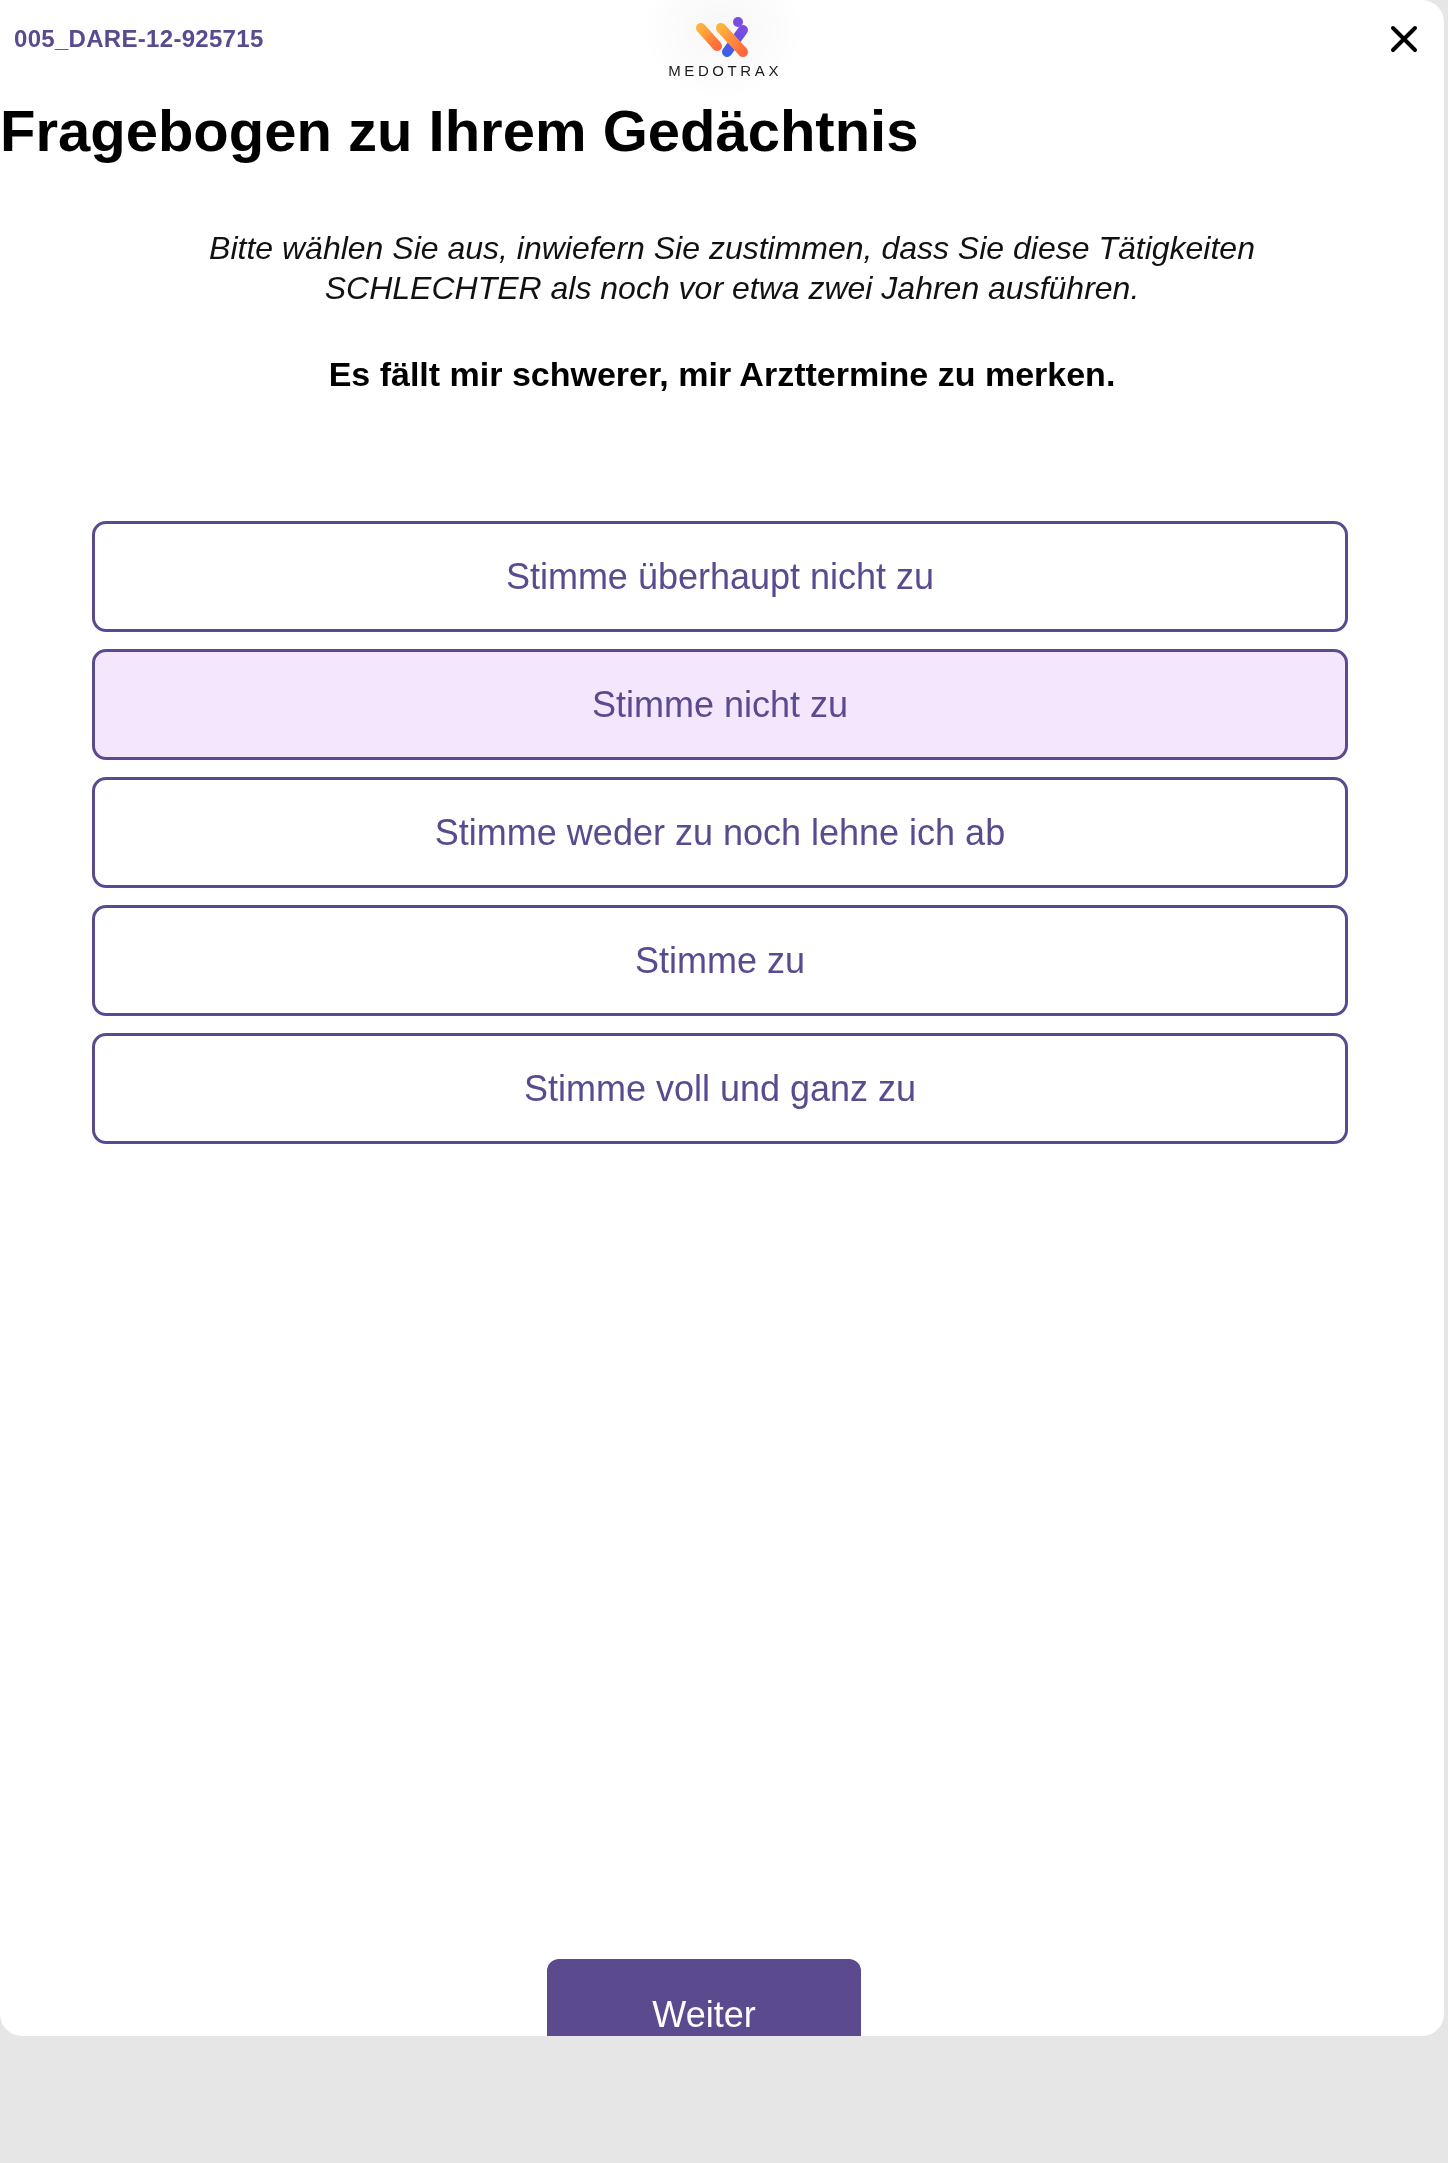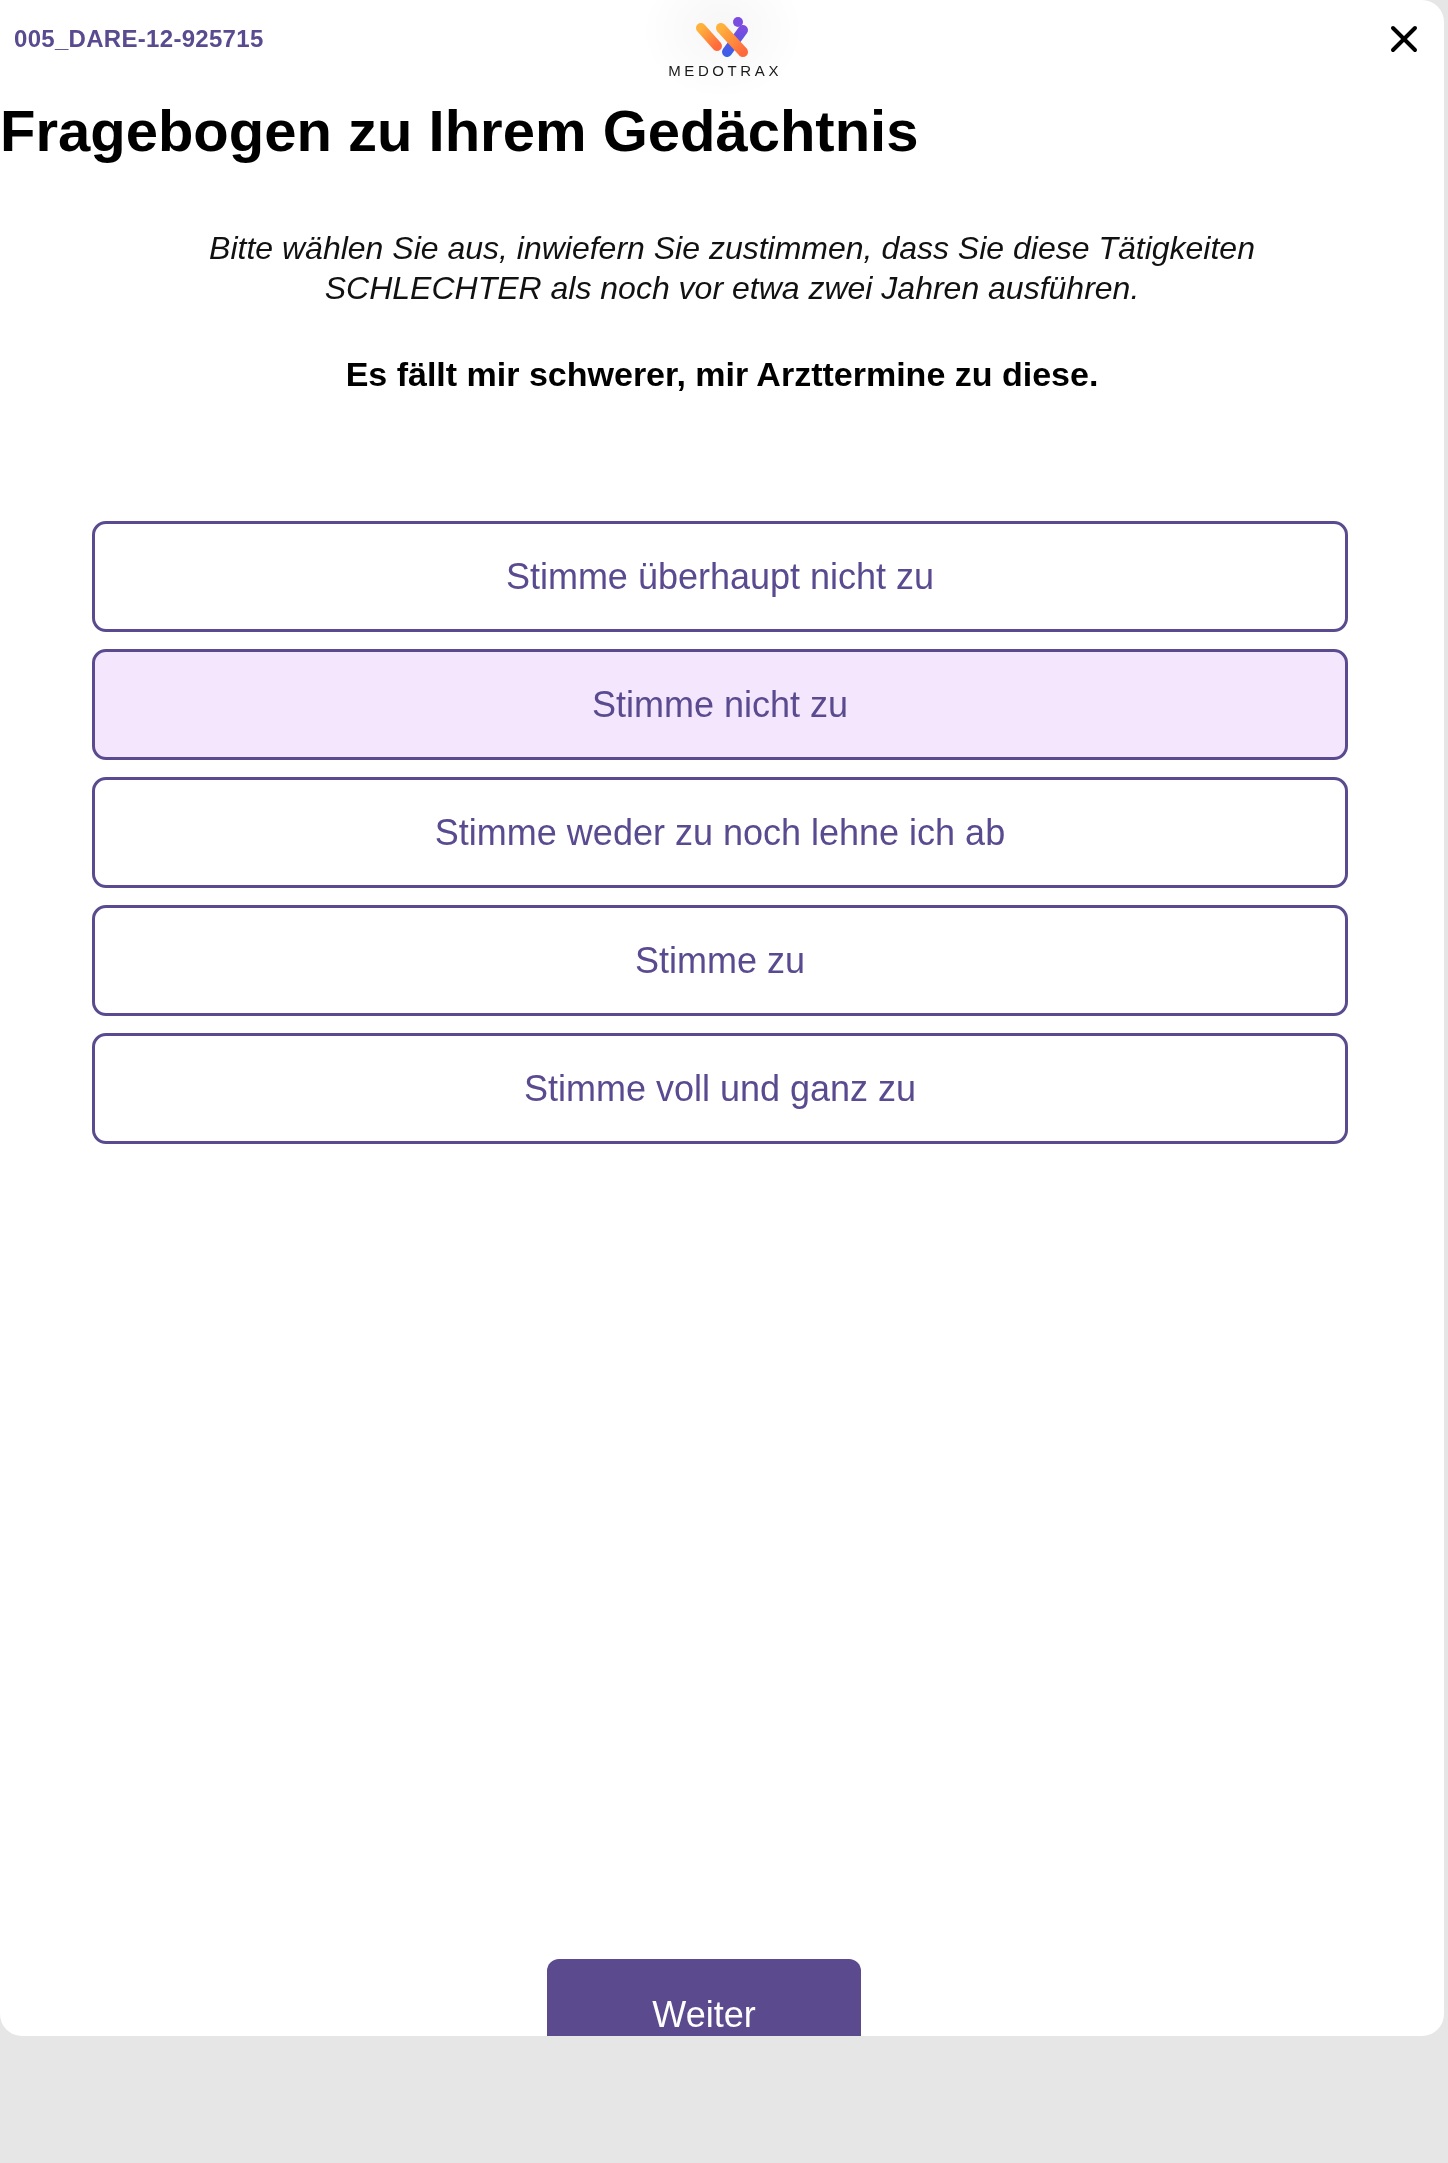"Es fällt mir schwerer, mir" p.question { text: diese -> merken }
